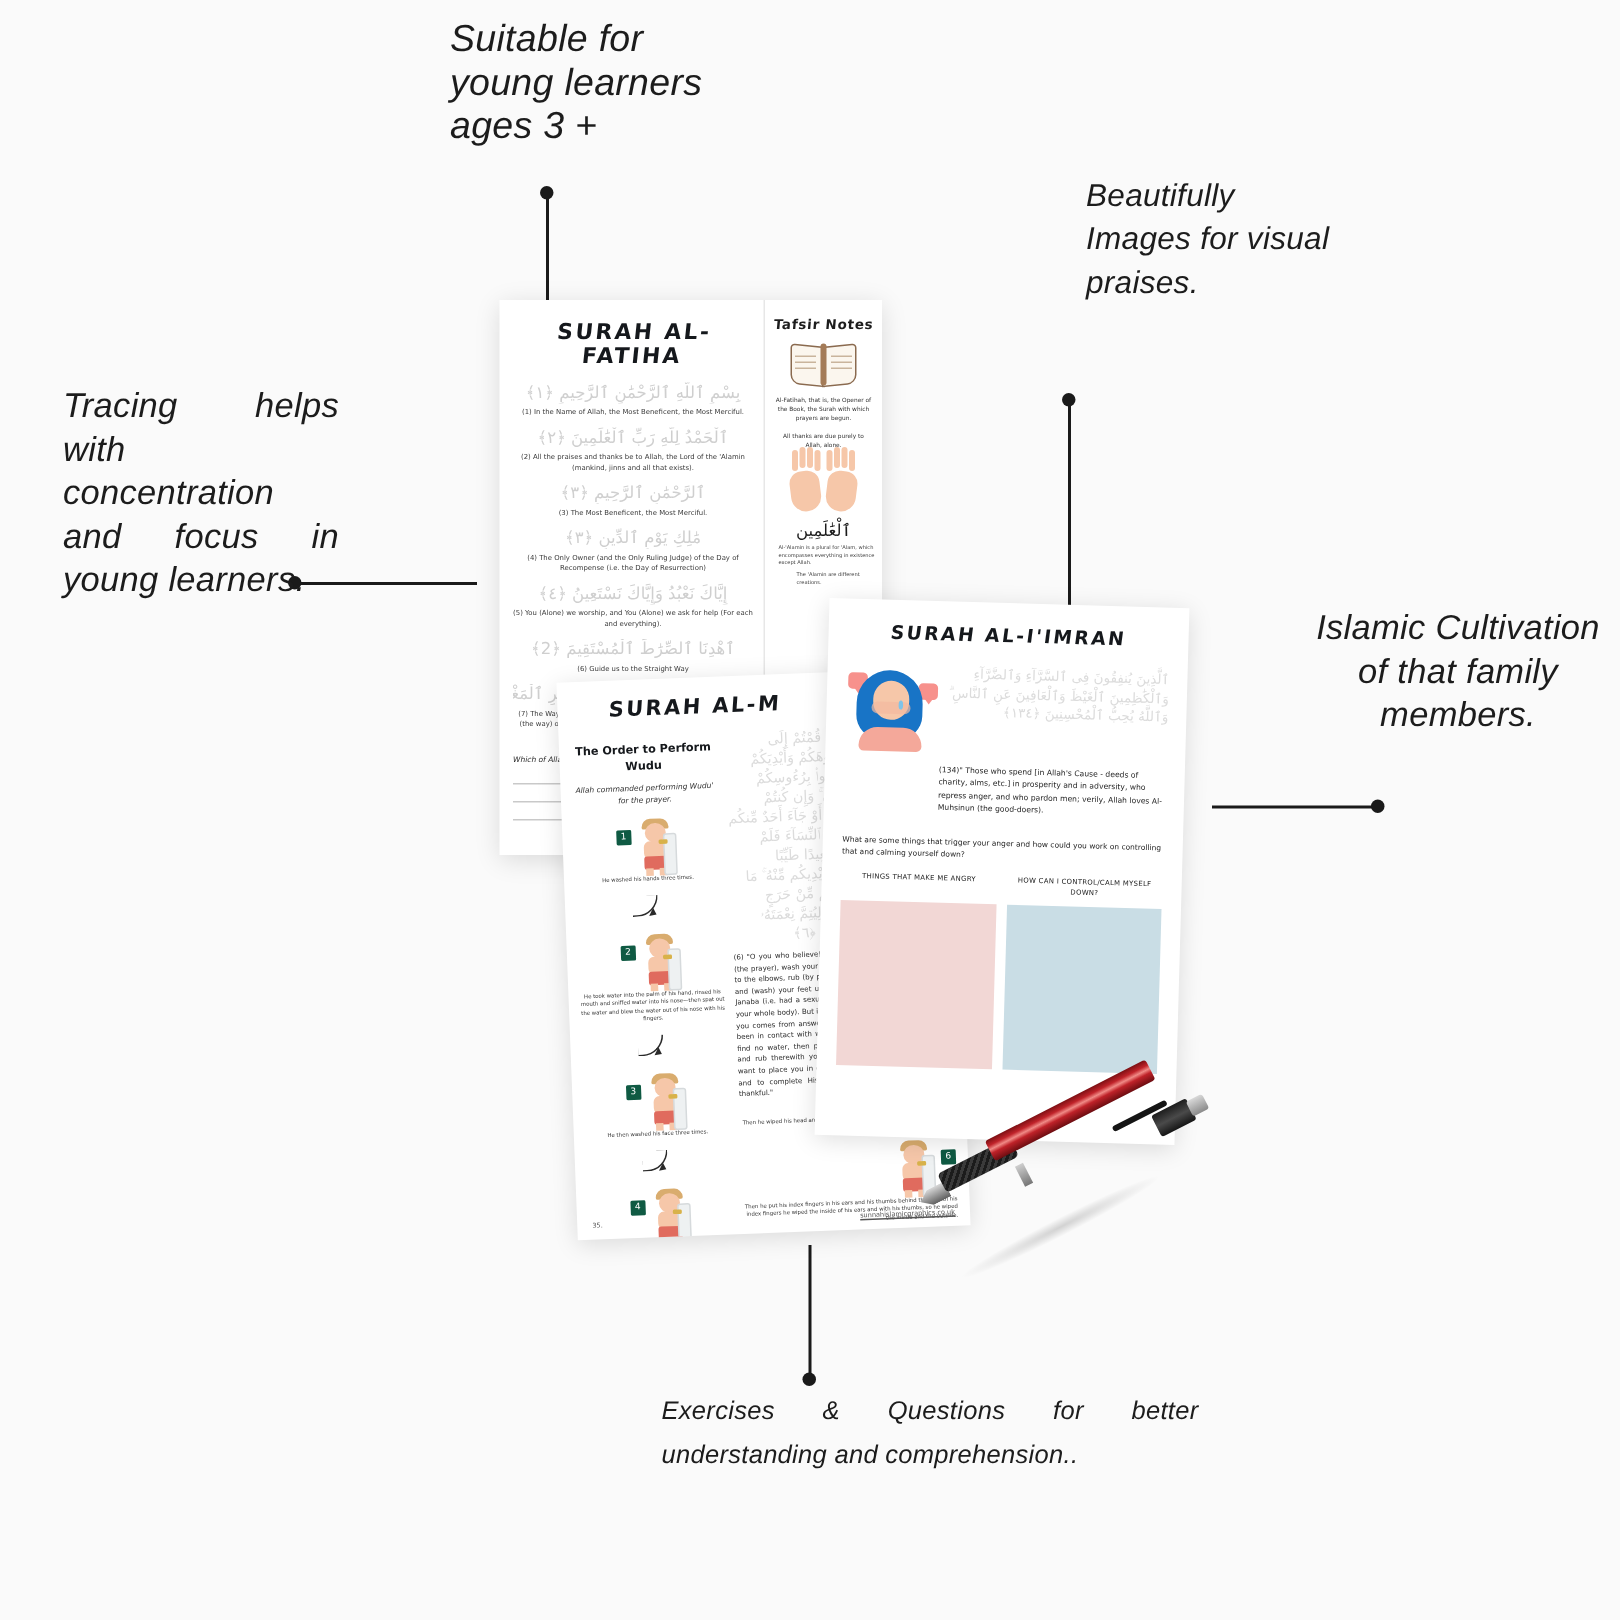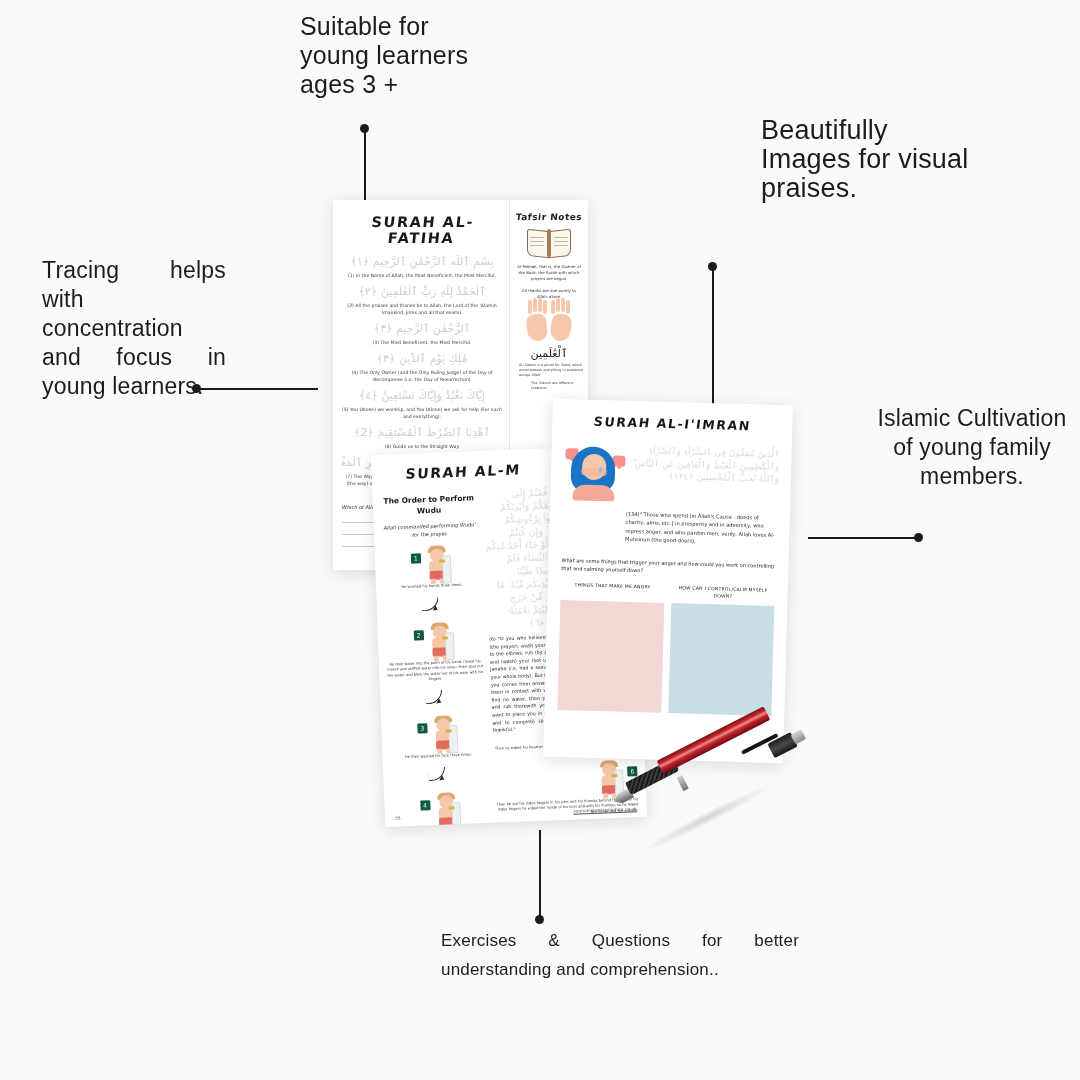"Suitable for" .callout div { font-style: none -> italic }
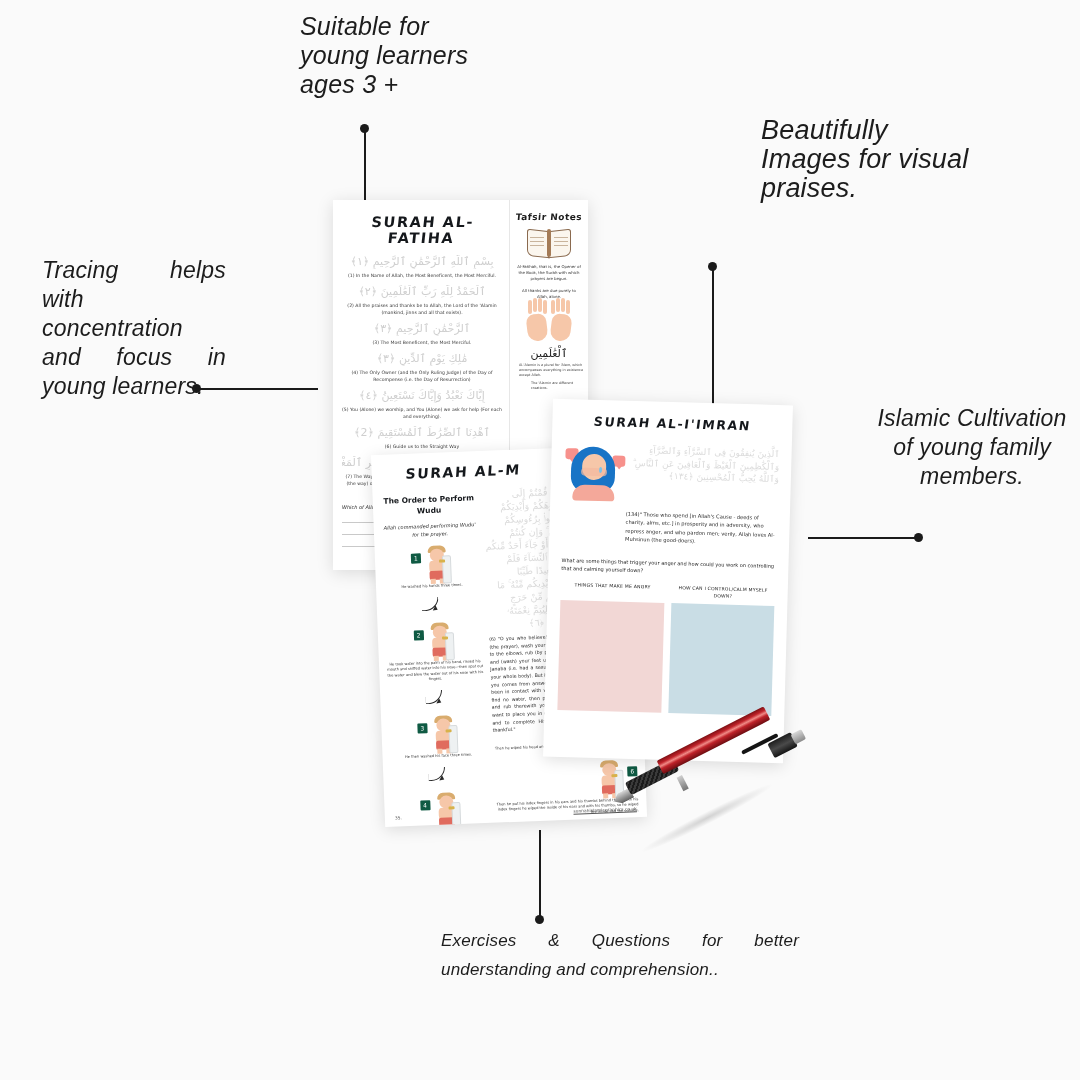"Beautifully" #callout-right-top { font-size: 27px -> 21px; left: 761px -> 724px }
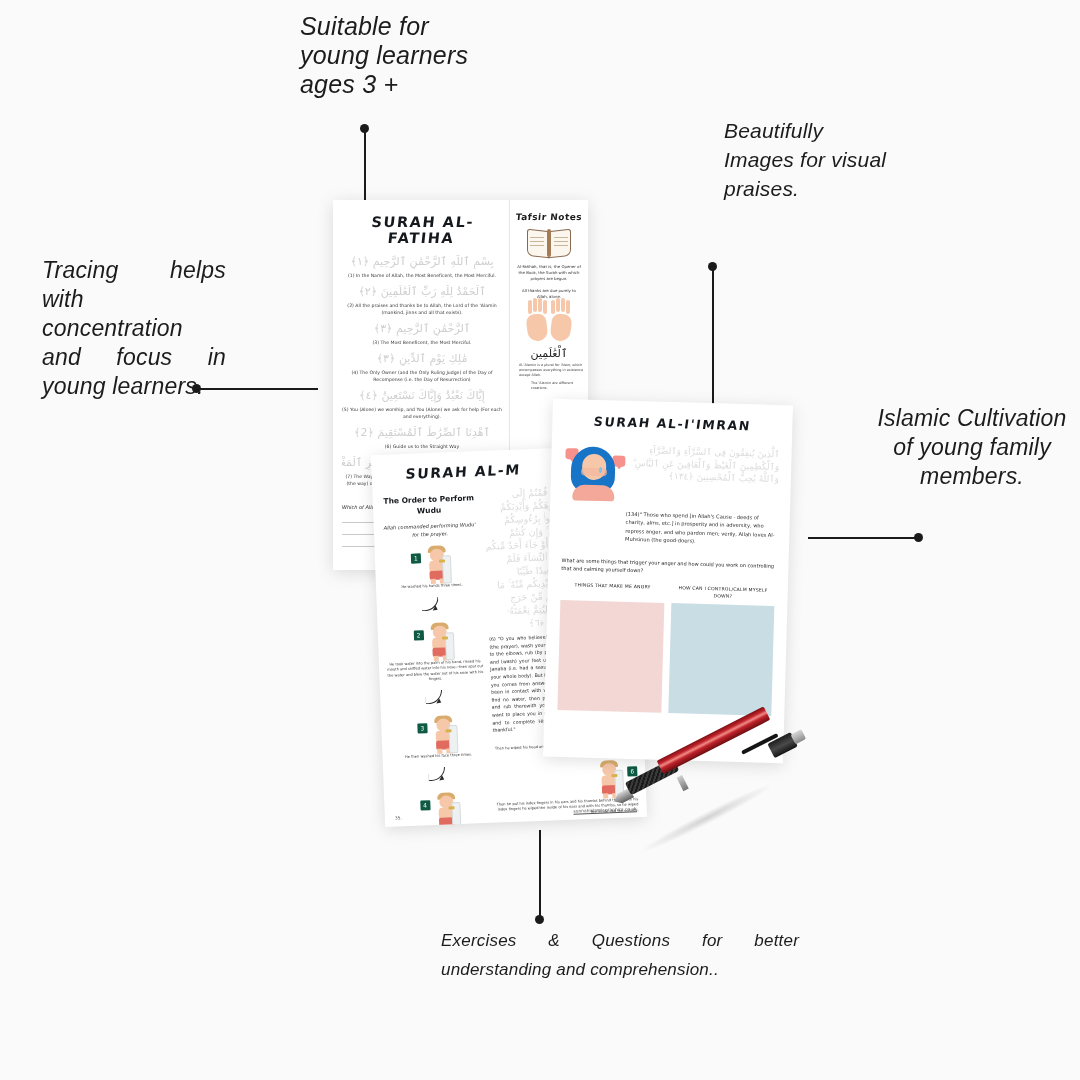"Islamic Cultivation of young family" div { text: young -> that }
